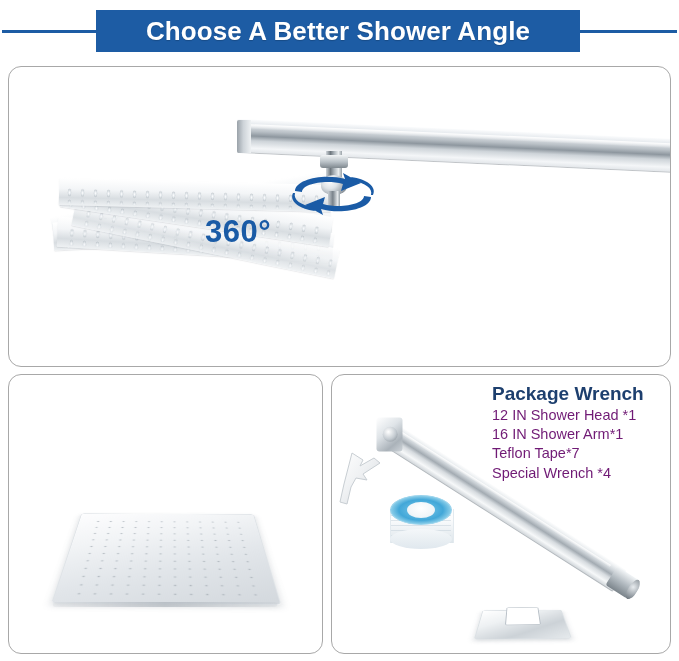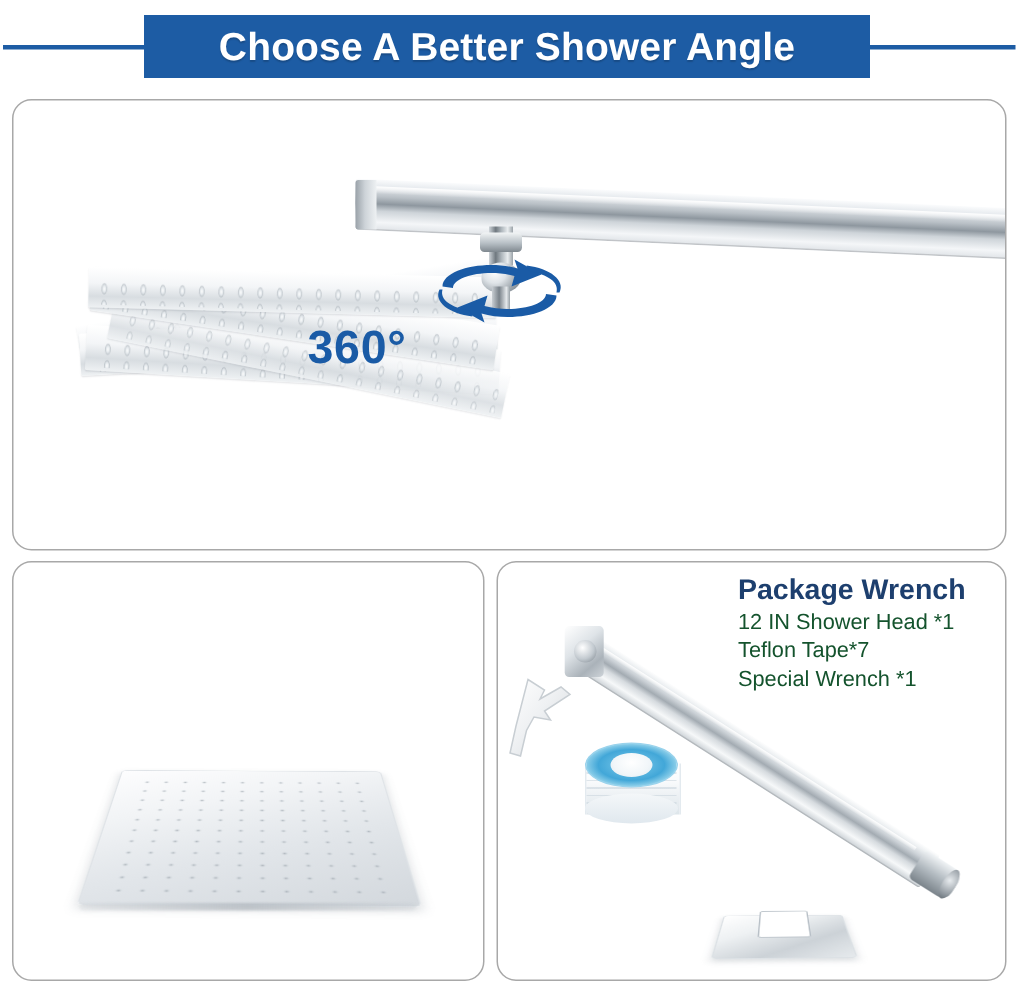"12 IN Shower Head *1" .pkg-item { color: #14532d -> #701a75 }
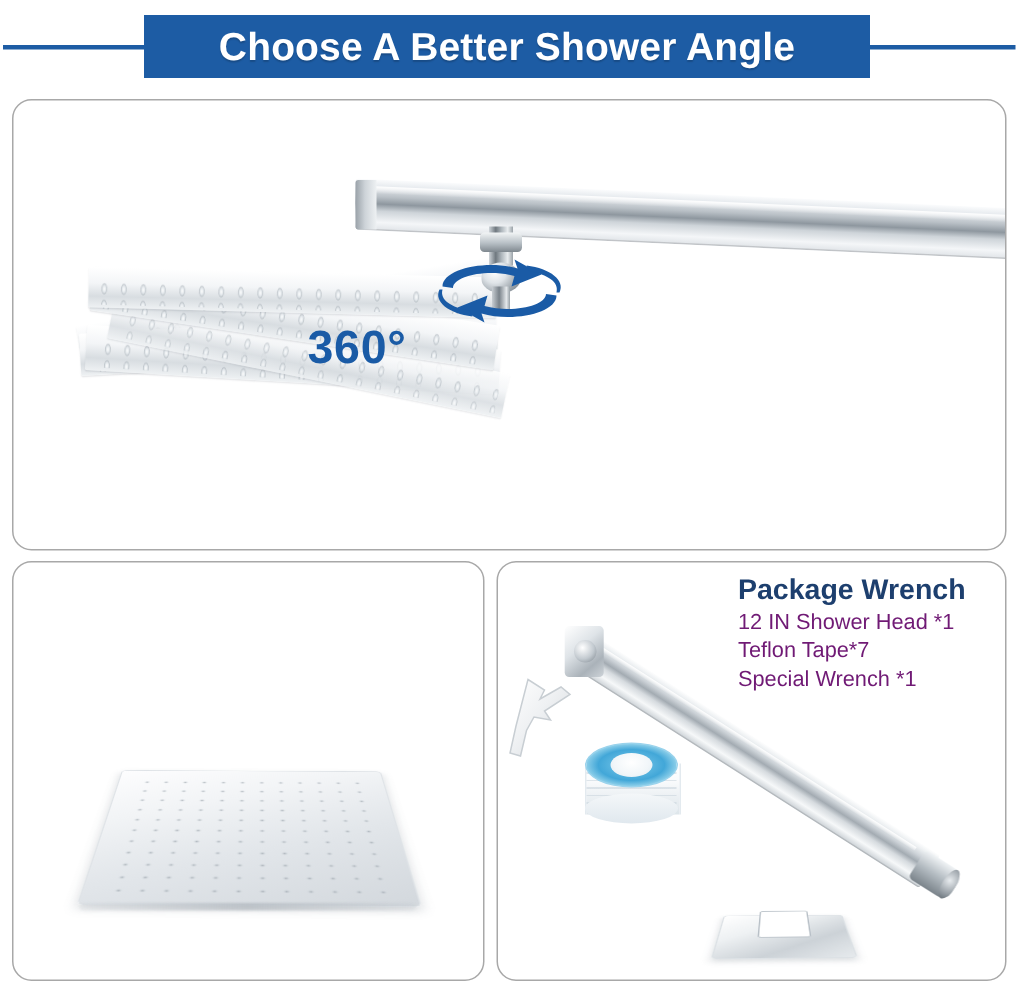"16 IN Shower Arm*1" div.pkg-item { html: none -> <div>16 IN Shower Arm*1</div> }
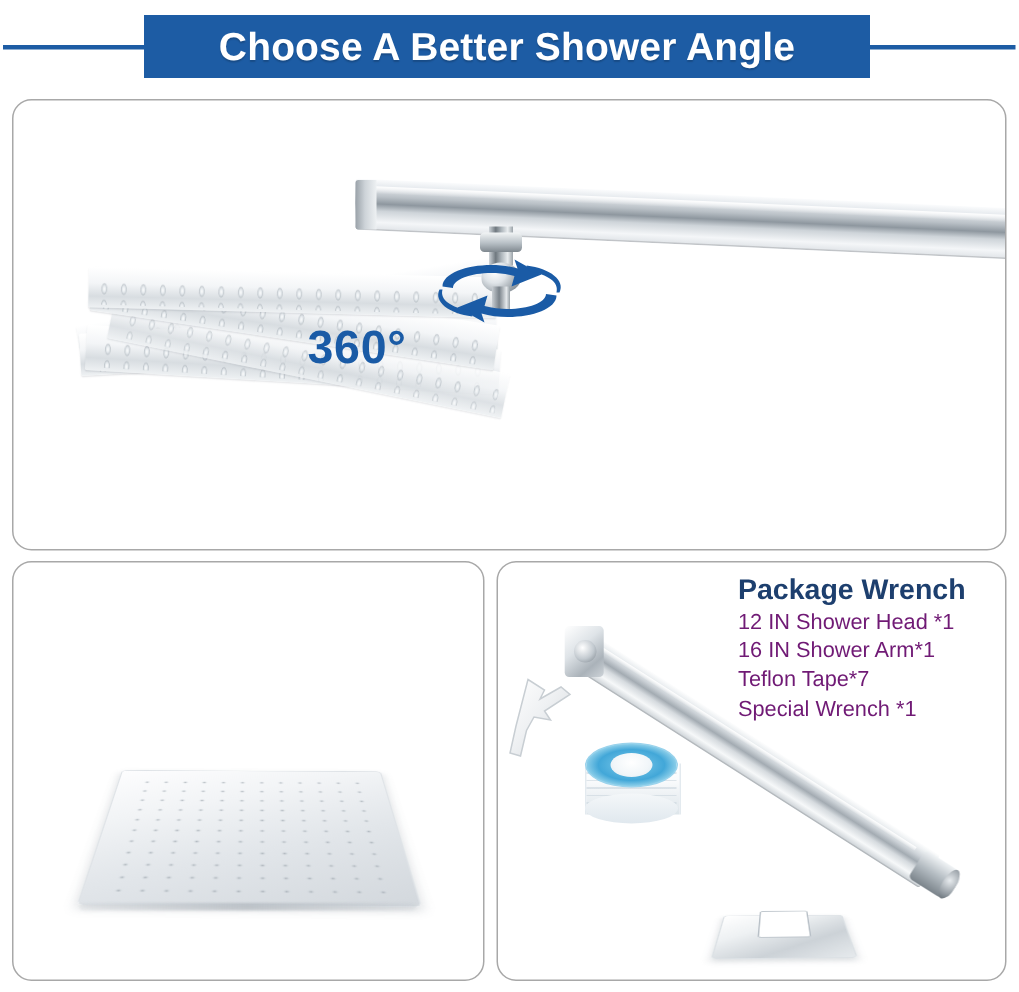"Special Wrench *1" div.pkg-item { text: 1 -> 4 }
